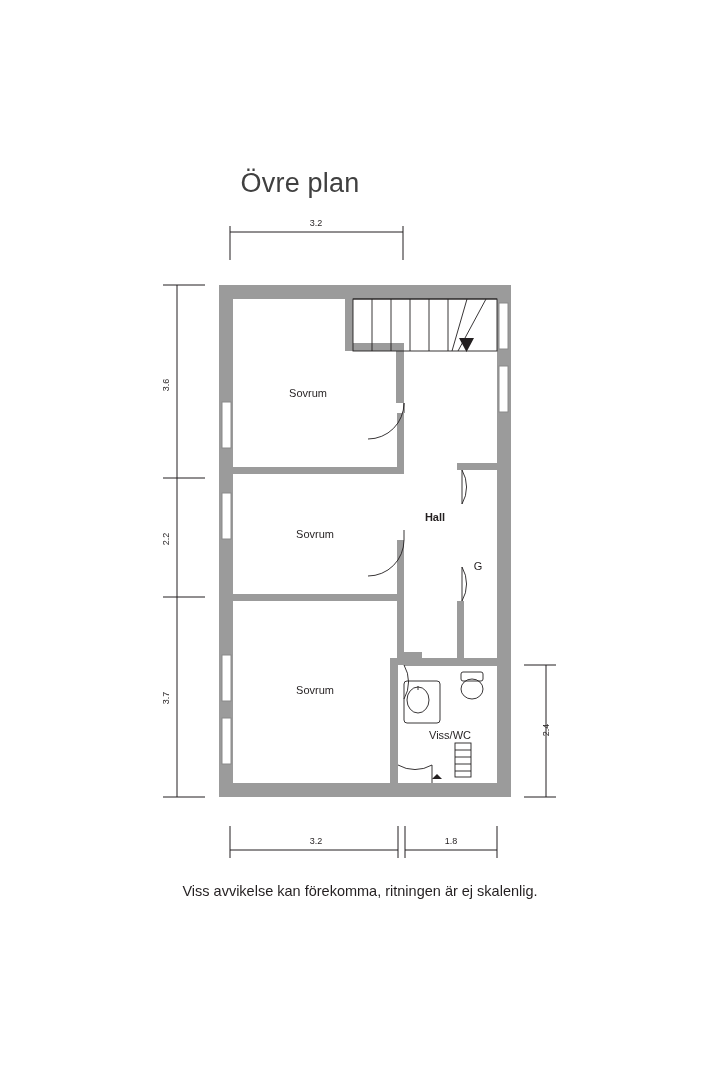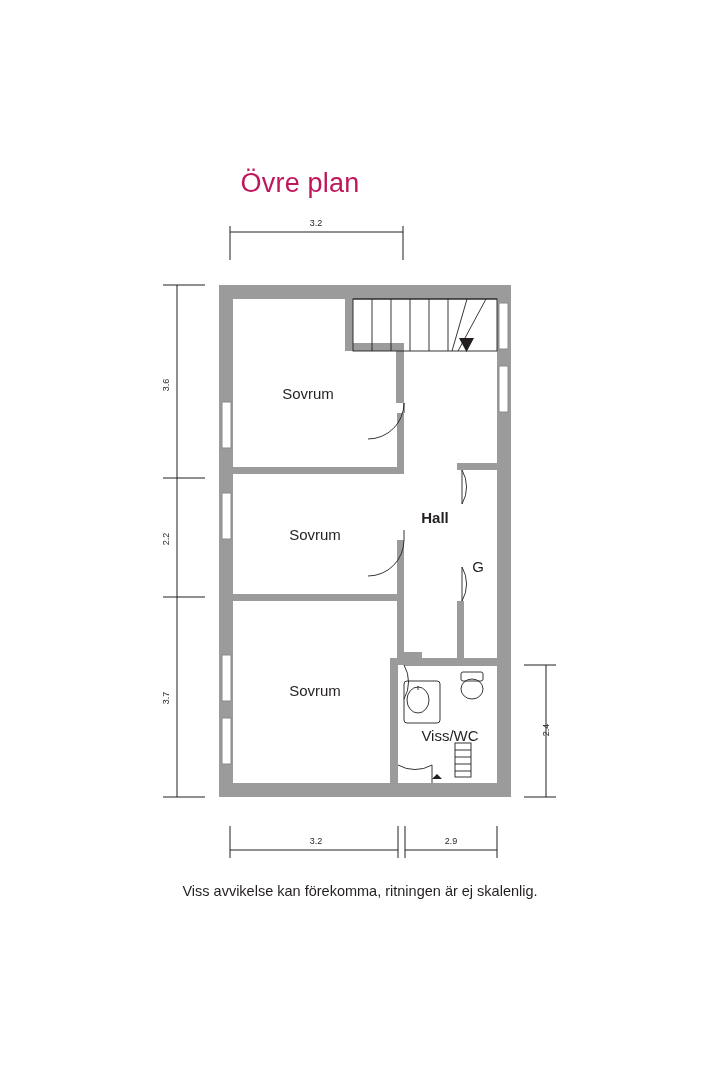"Övre plan" .title { color: #be185d -> #404040 }
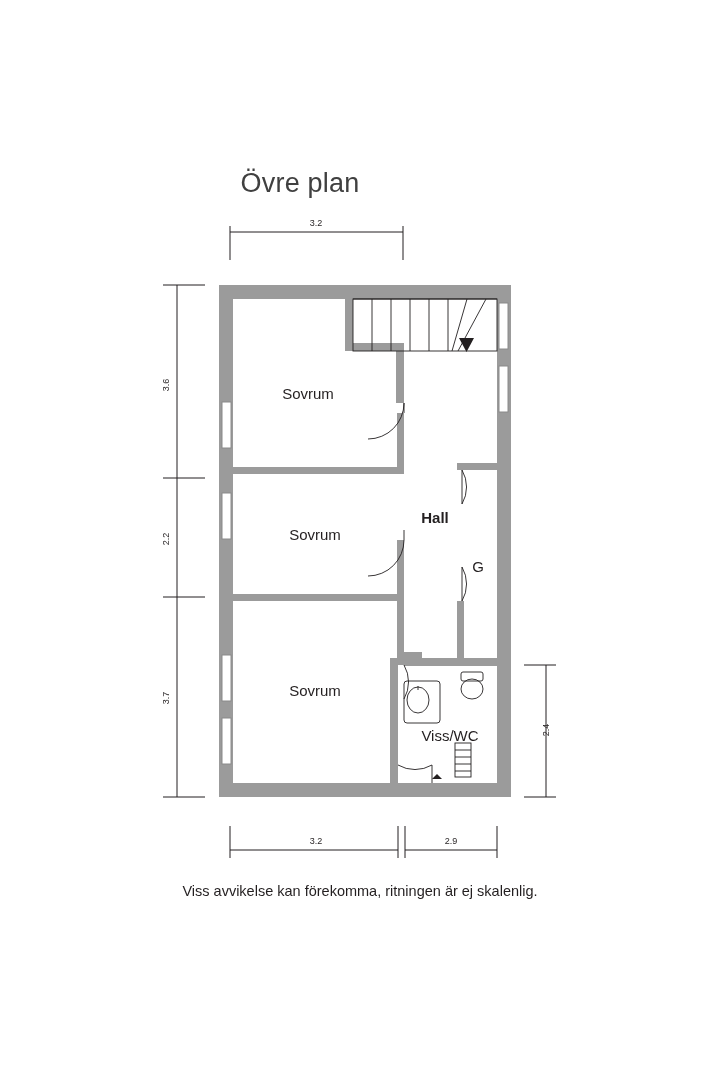"Sovrum" .room-label { font-size: 15px -> 11px }
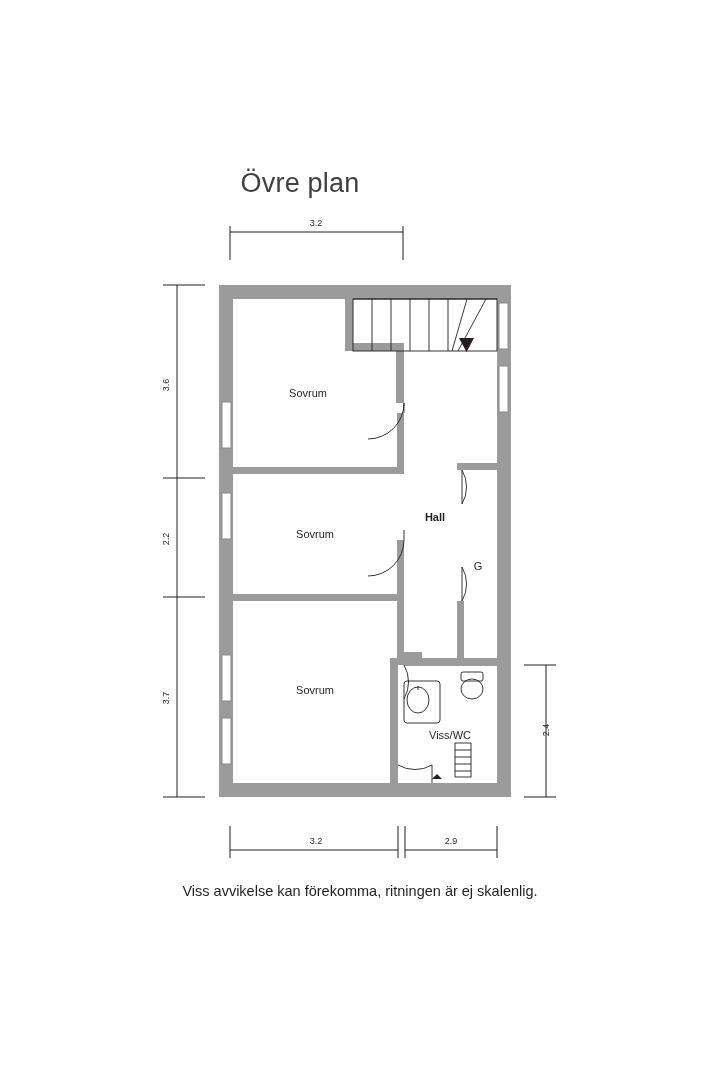"2.9" div.dim-label { text: 2.9 -> 1.8 }
